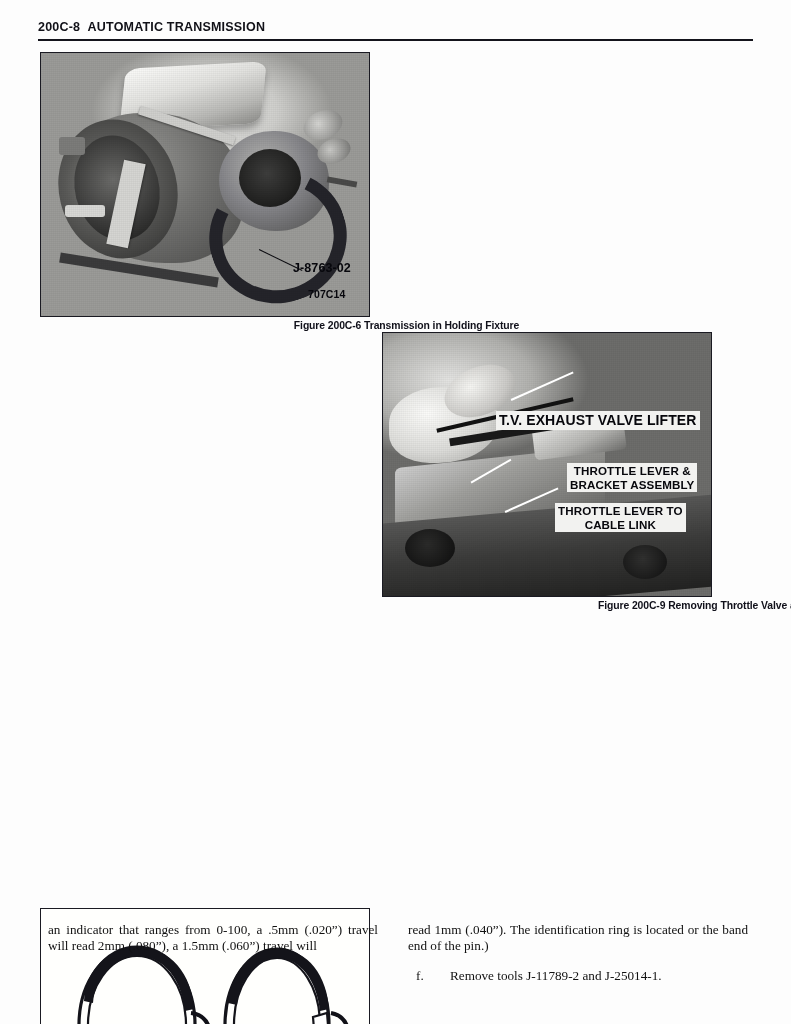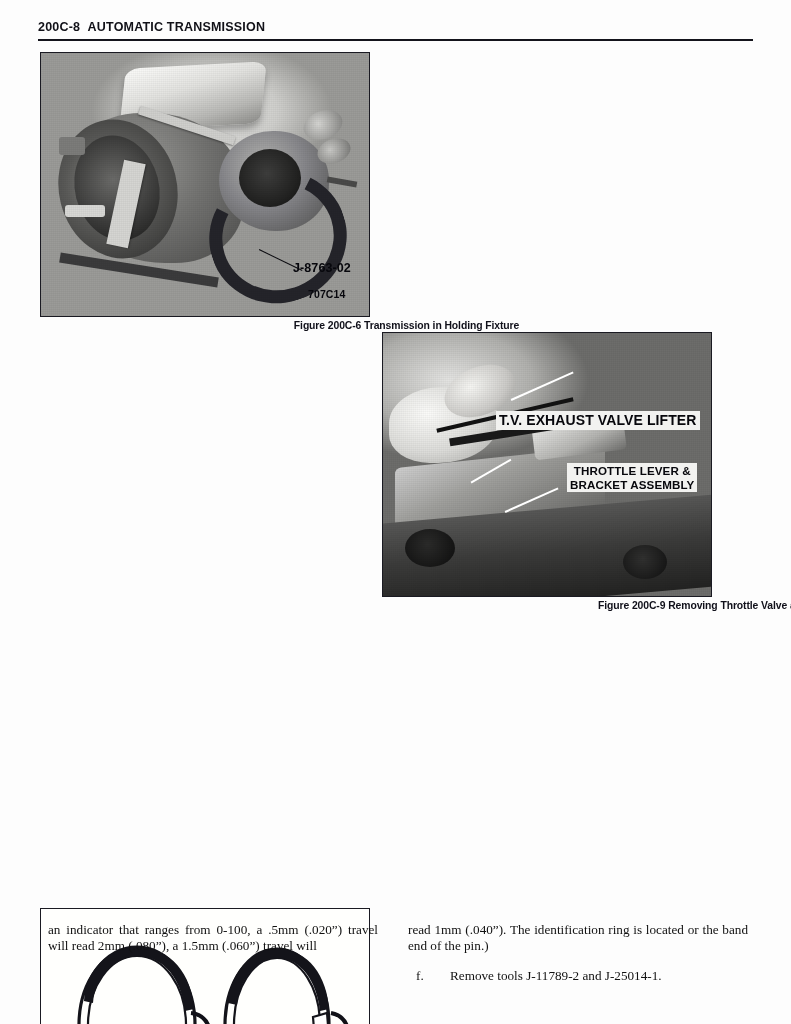"THROTTLE LEVER TO" div.lbl { html: none -> <div>THROTTLE LEVER TO CABLE LINK</div> }
